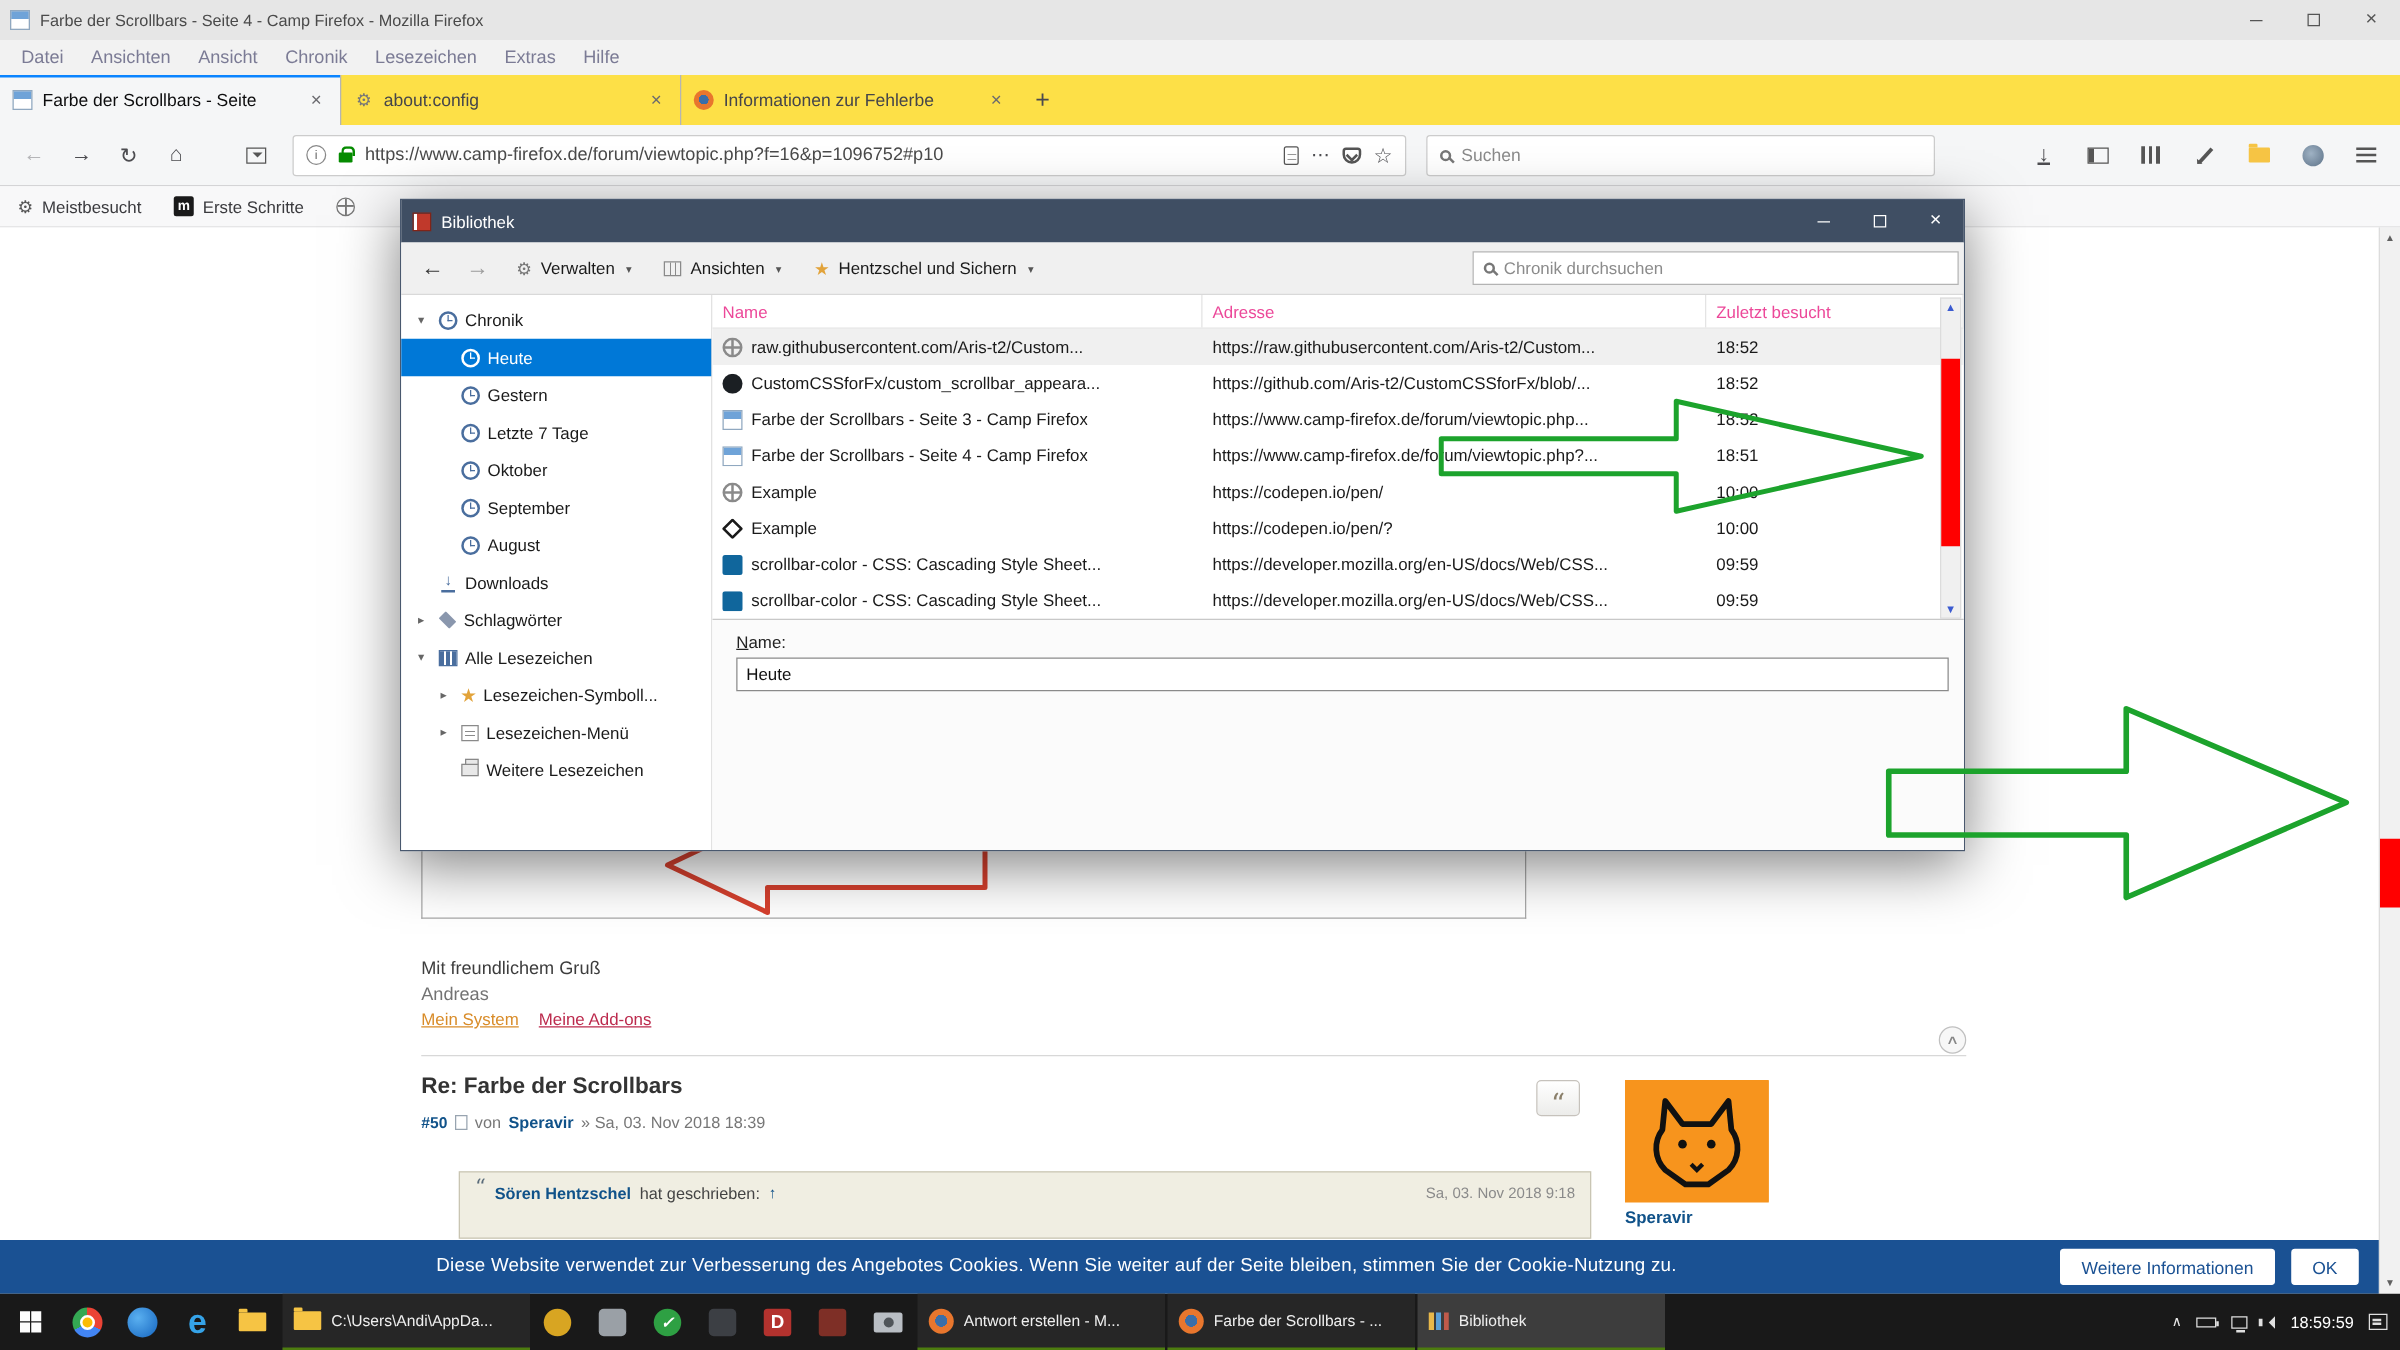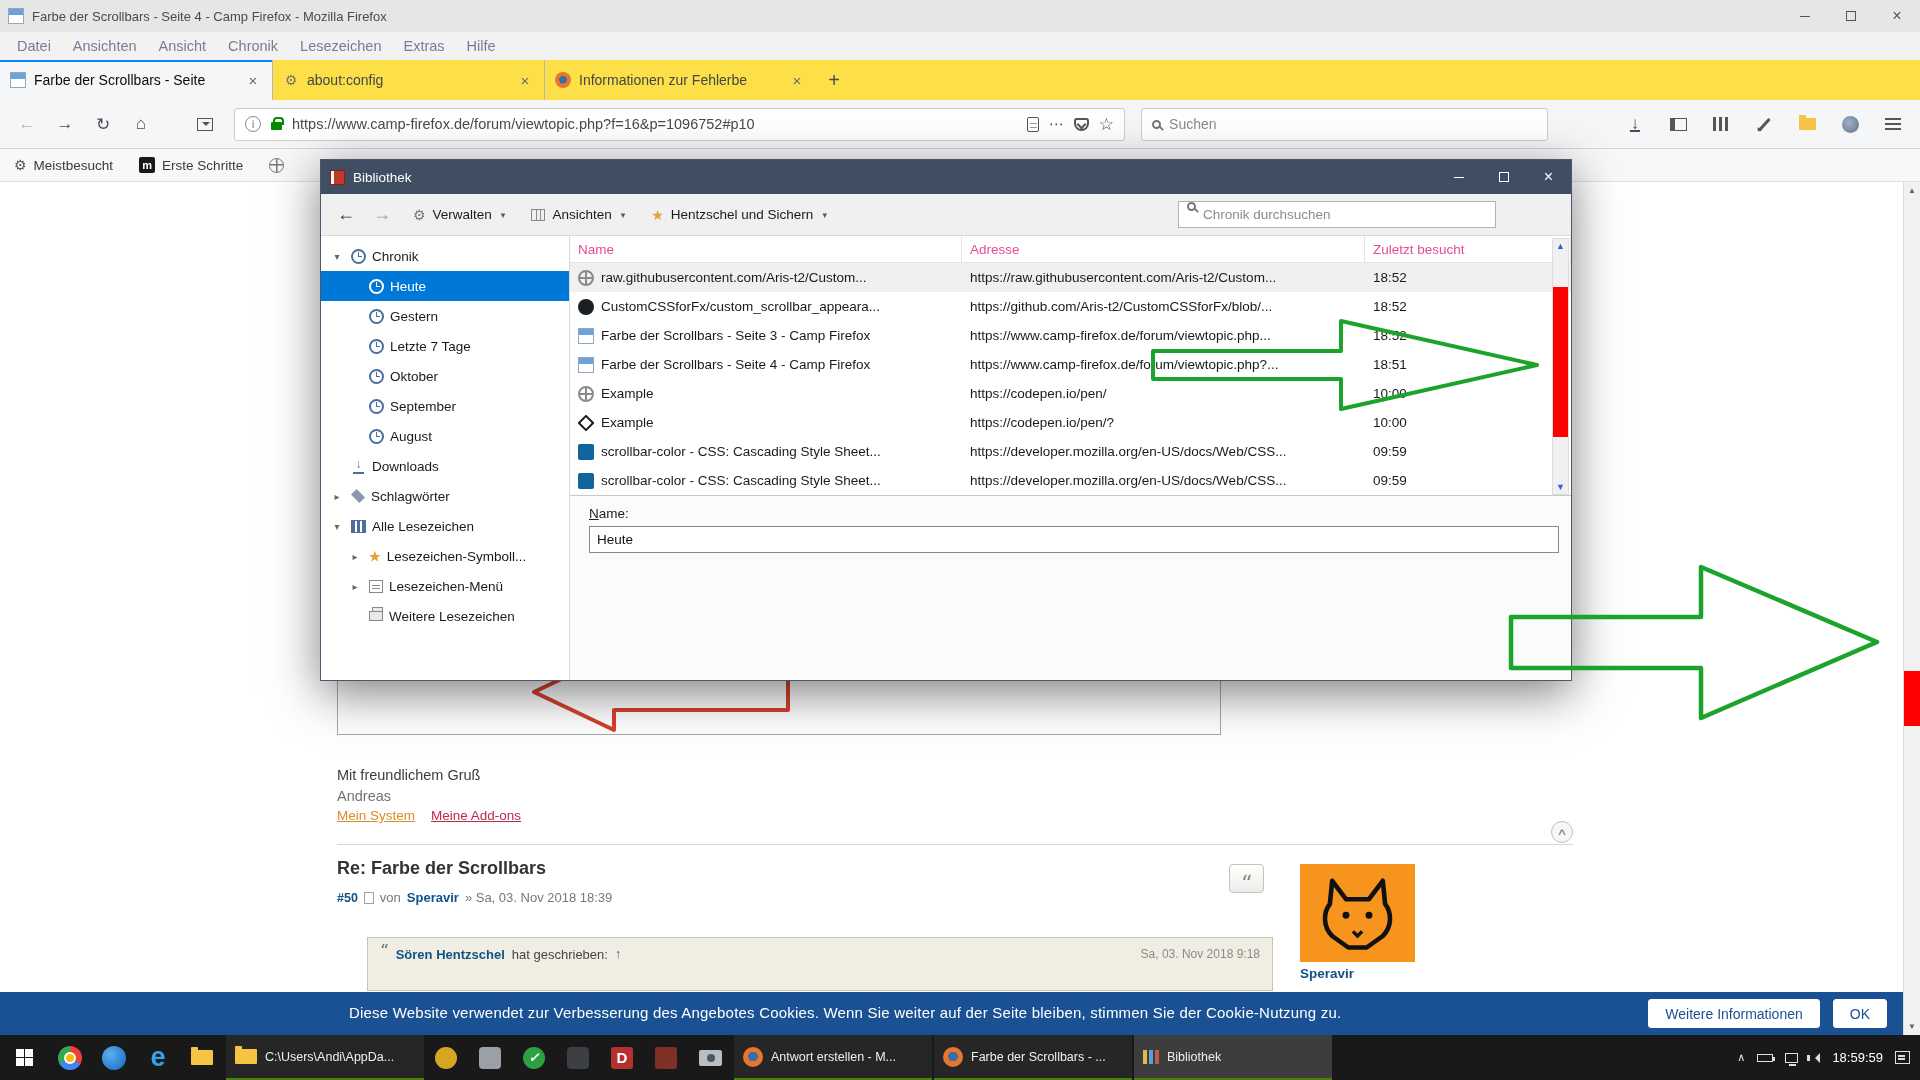"Chronik durchsuchen" .libsearch { align-items: none -> center; width: 318px -> 389px }
